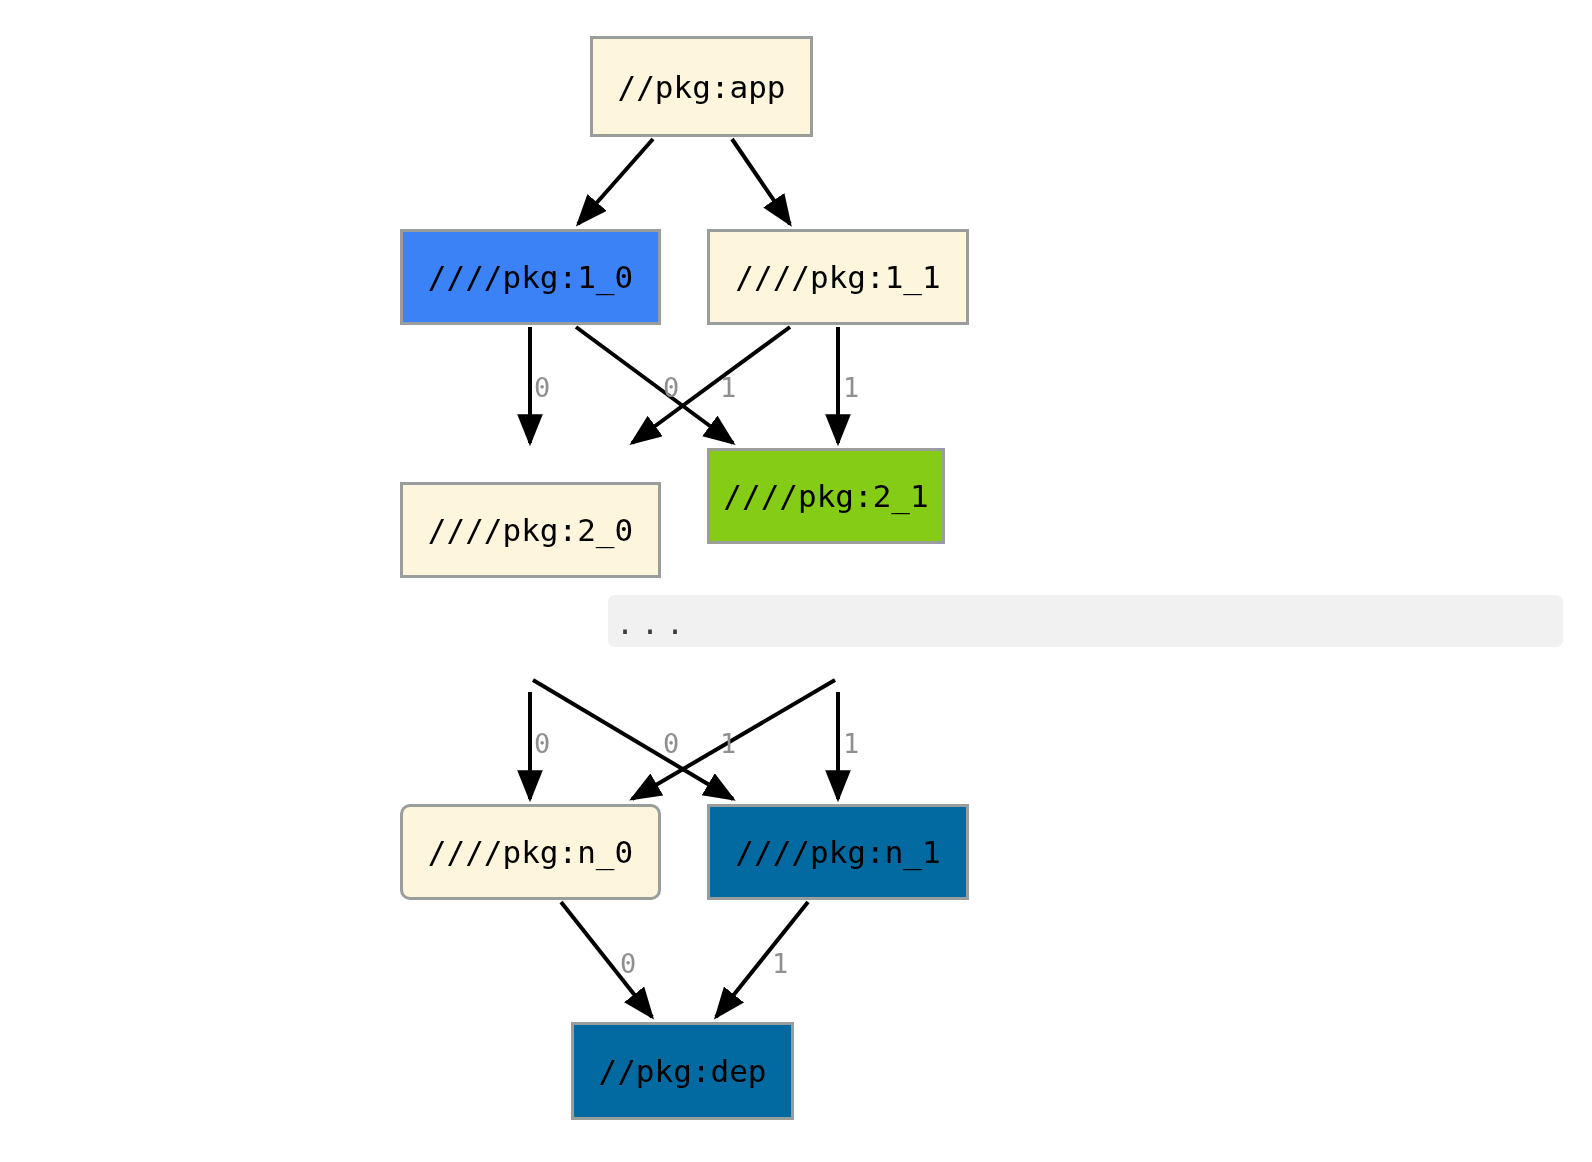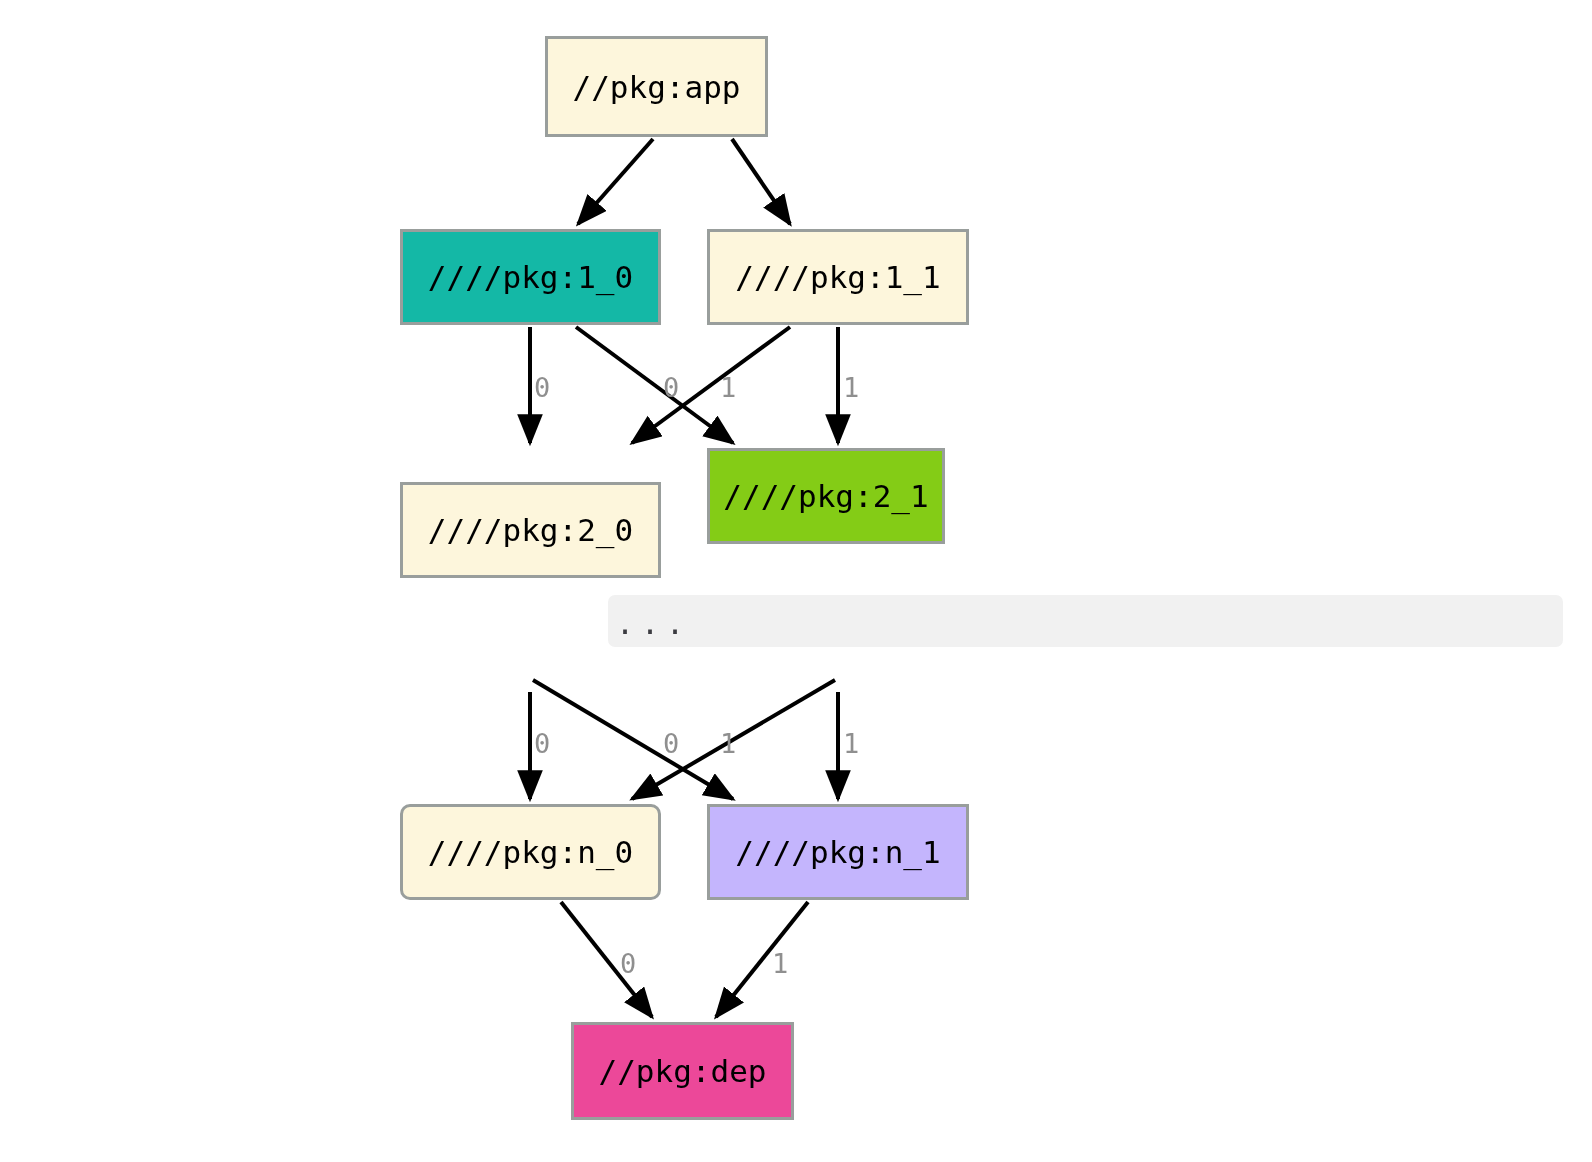"//pkg:app" div.node-box { left: 545px -> 590px }
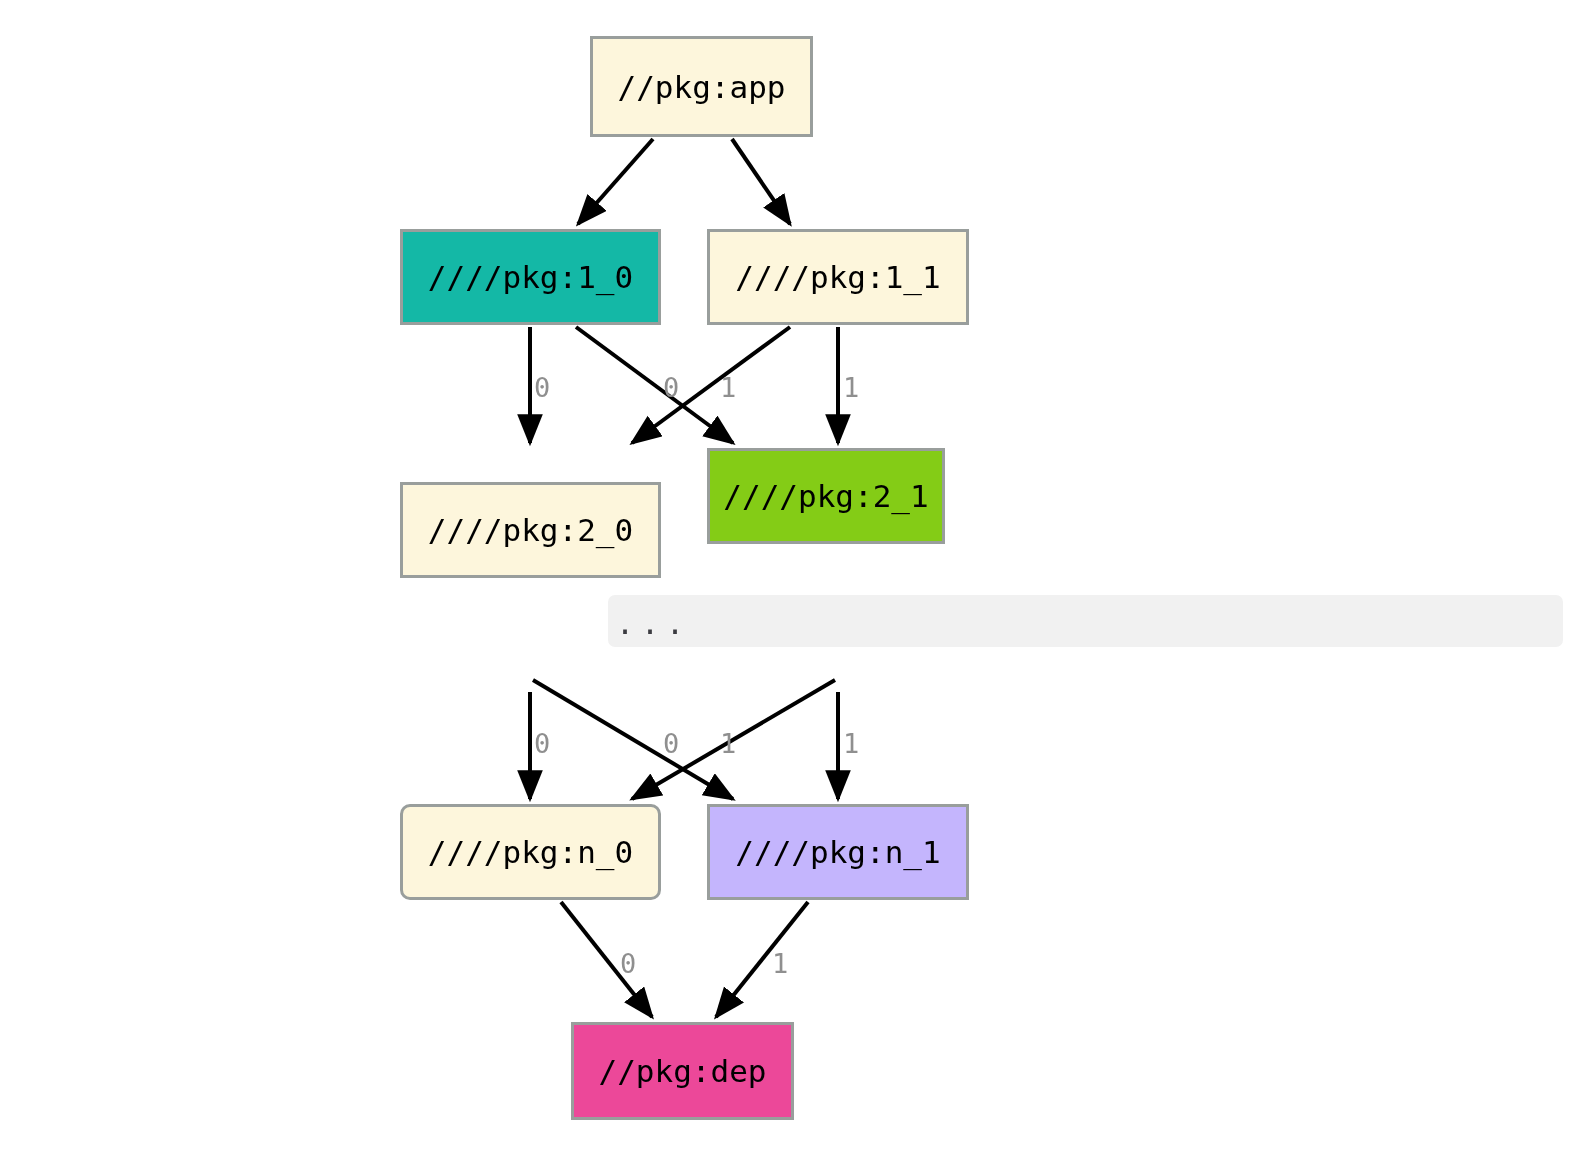"////pkg:1_0" div.node-box { background: #14b8a6 -> #3b82f6 }
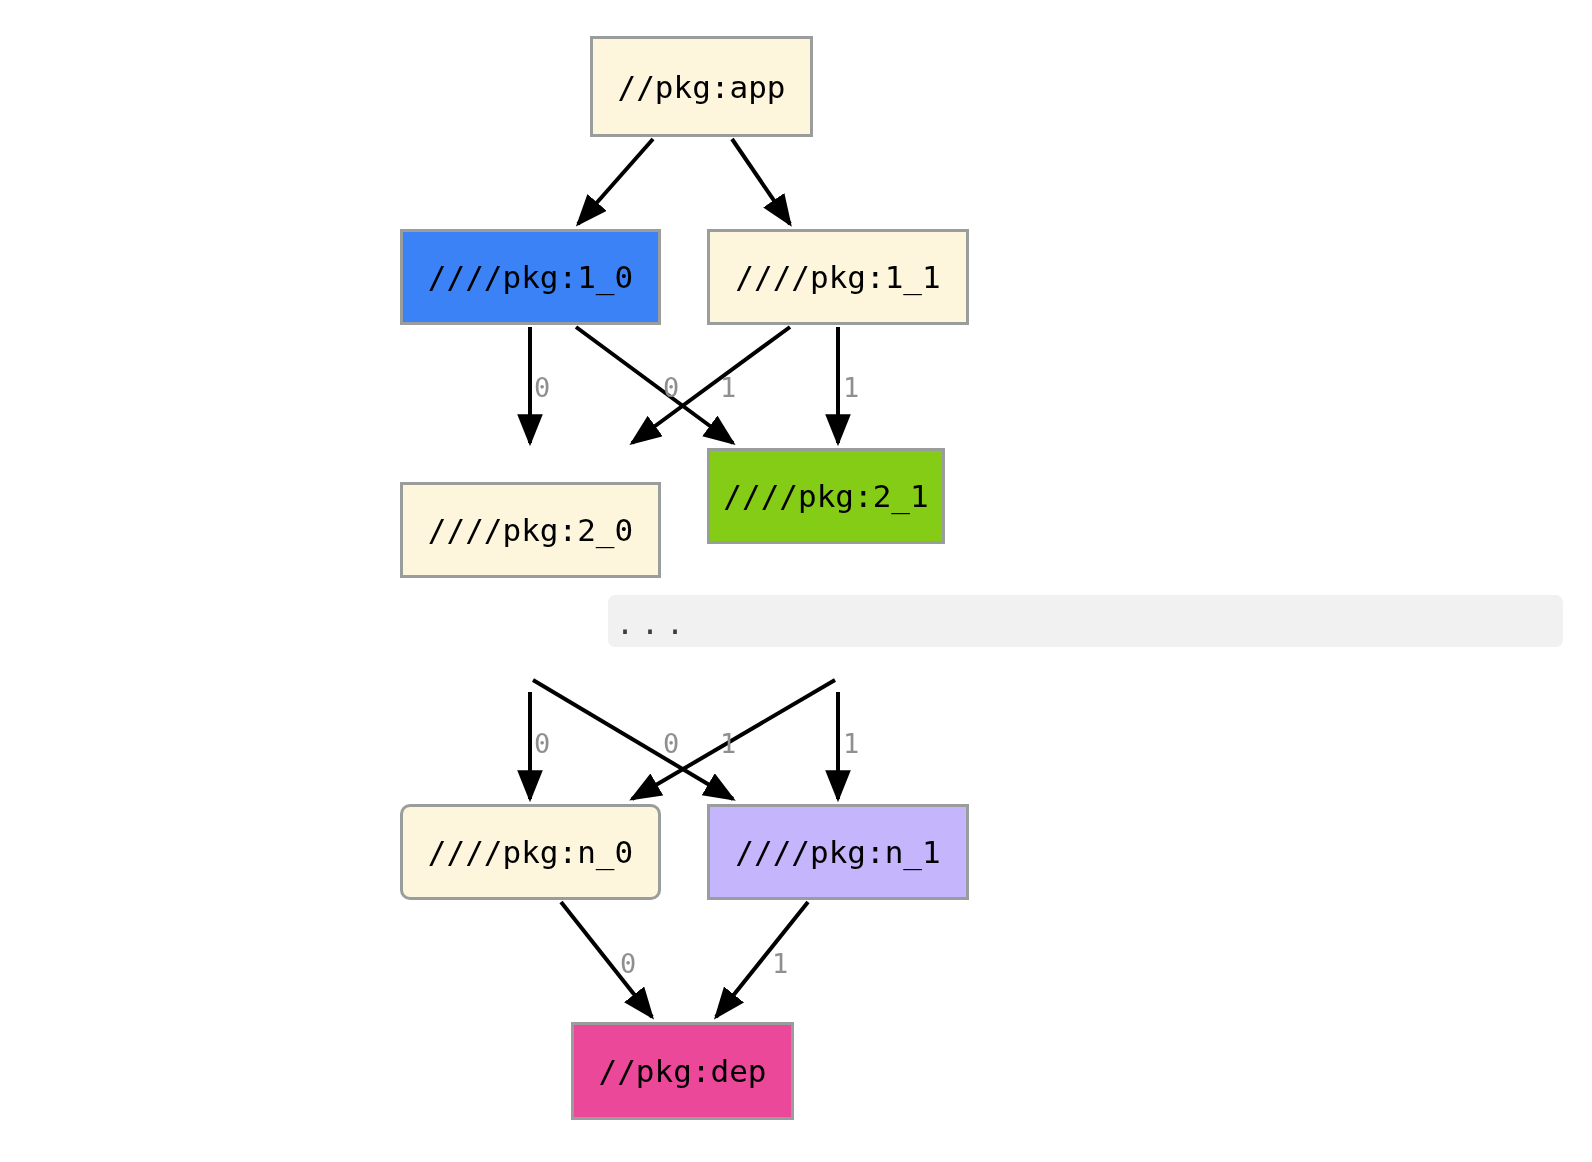"////pkg:n_1" div.node-box { background: #c4b5fd -> #0369a1 }
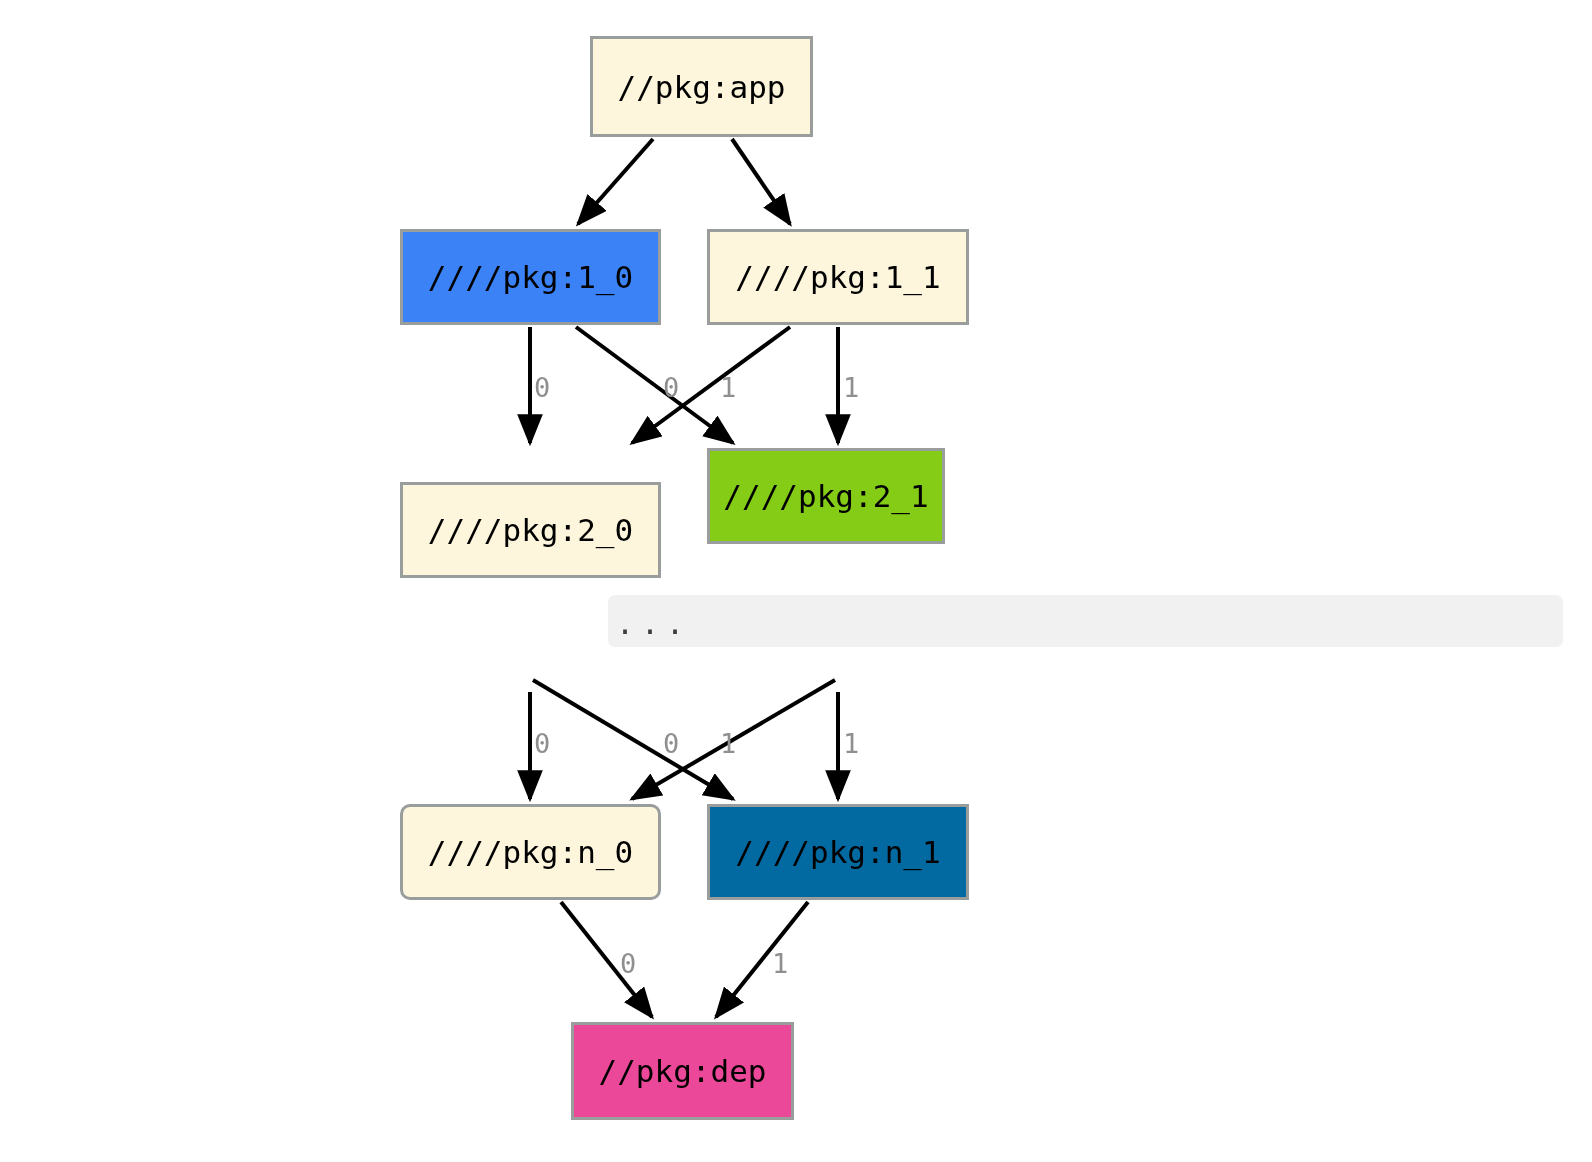"//pkg:dep" div.node-box { background: #ec4899 -> #0369a1 }
